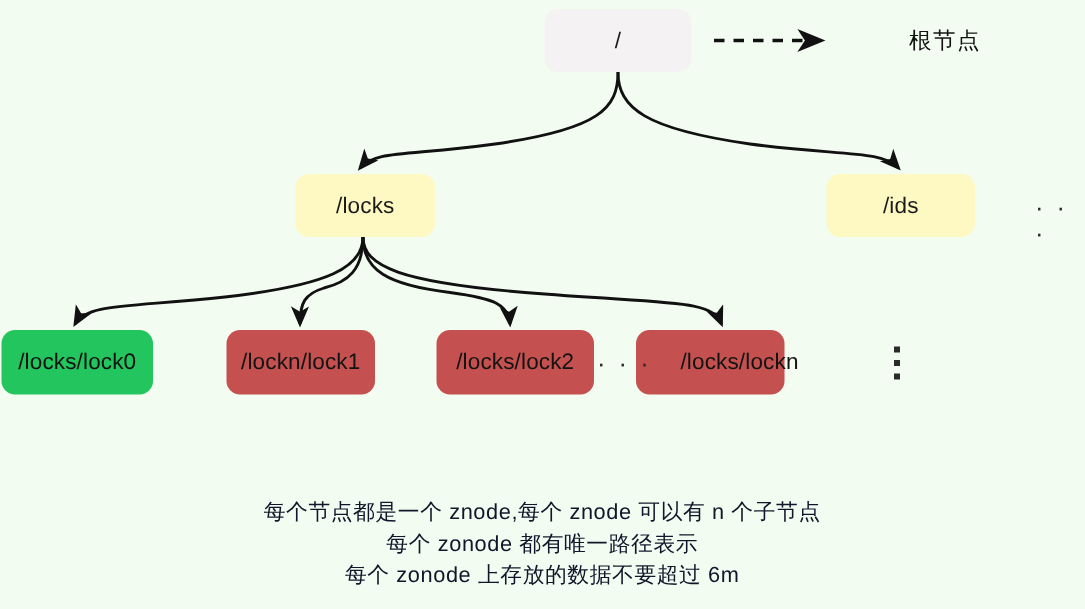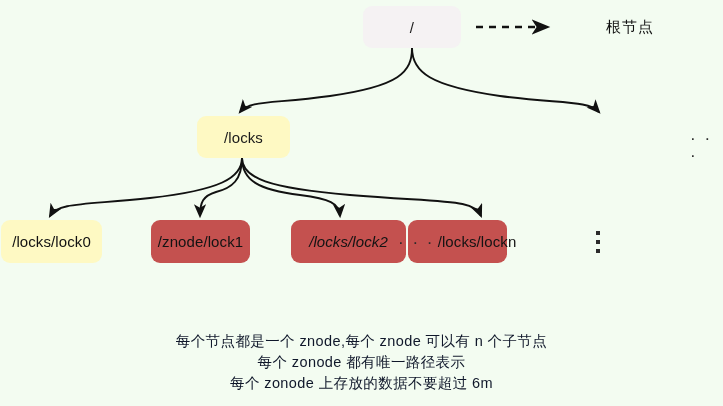"/ids" div.node { html: none -> <div> <span>/ids</span> </div> }
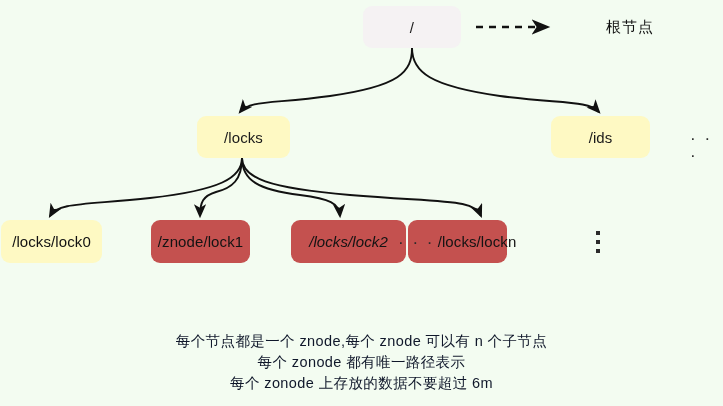"/locks/lock0" .node-teal { background: #fef9c3 -> #22c55e }
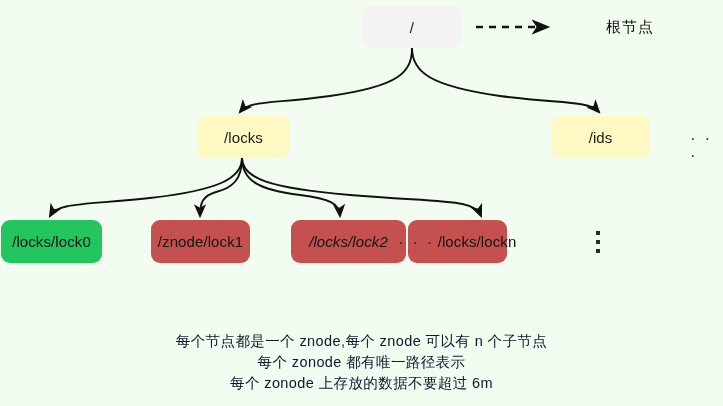"/znode/lock1" span { text: /znode/lock1 -> /lockn/lock1 }
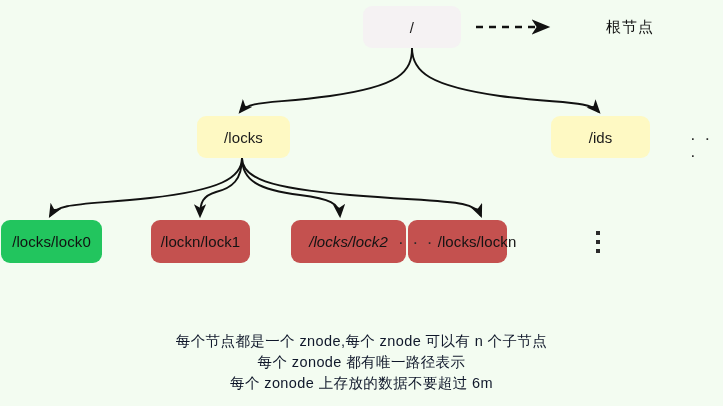"/locks/lock2" div.node { font-style: italic -> none; width: 115px -> 105px }
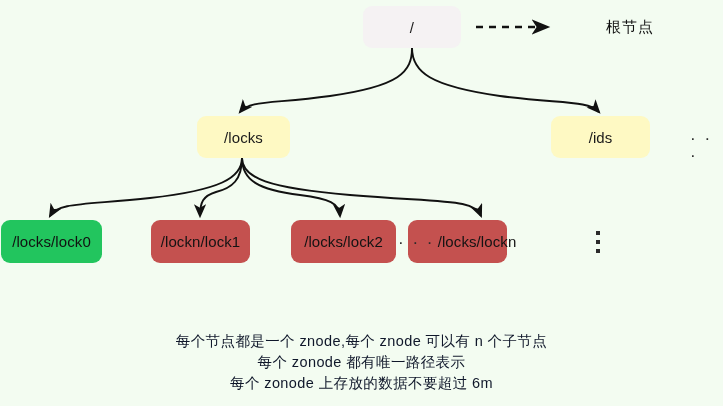"/locks/lockn" div.node { left: 408px -> 424px }
